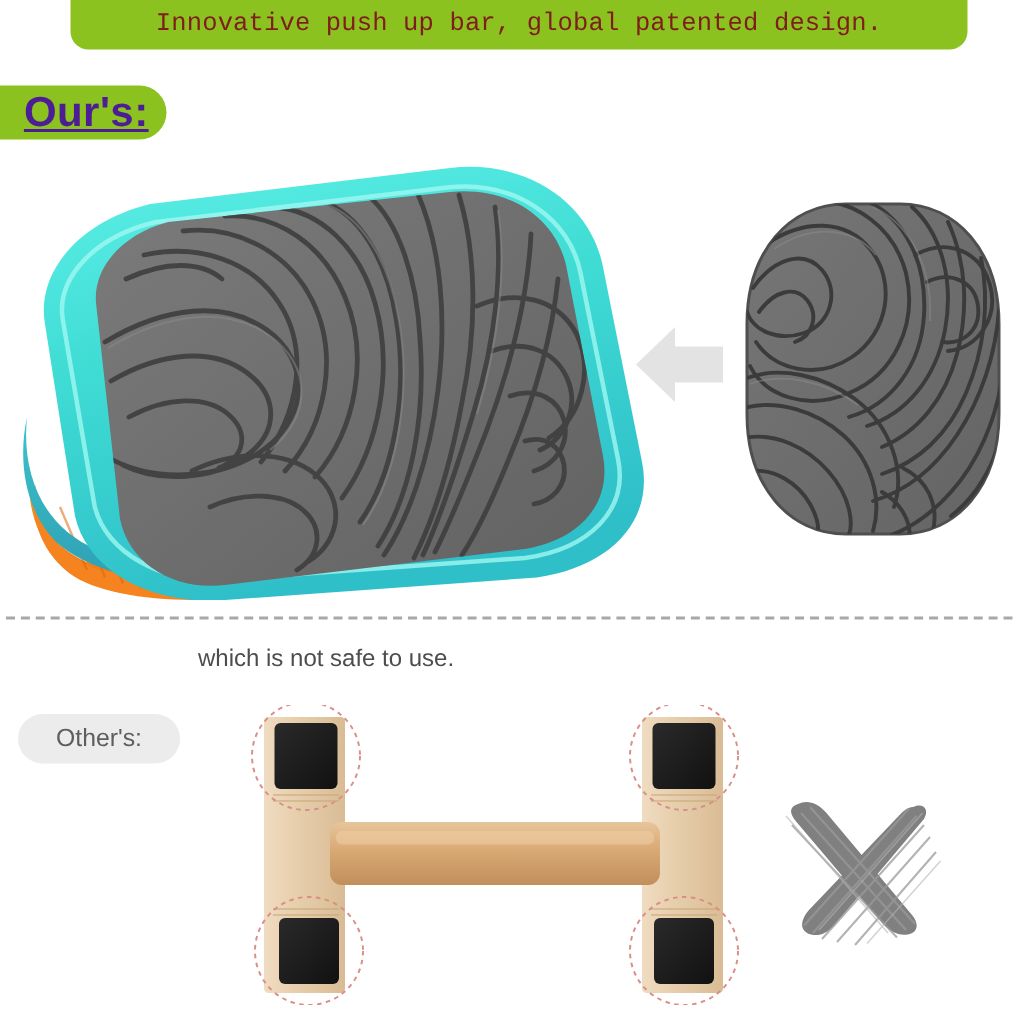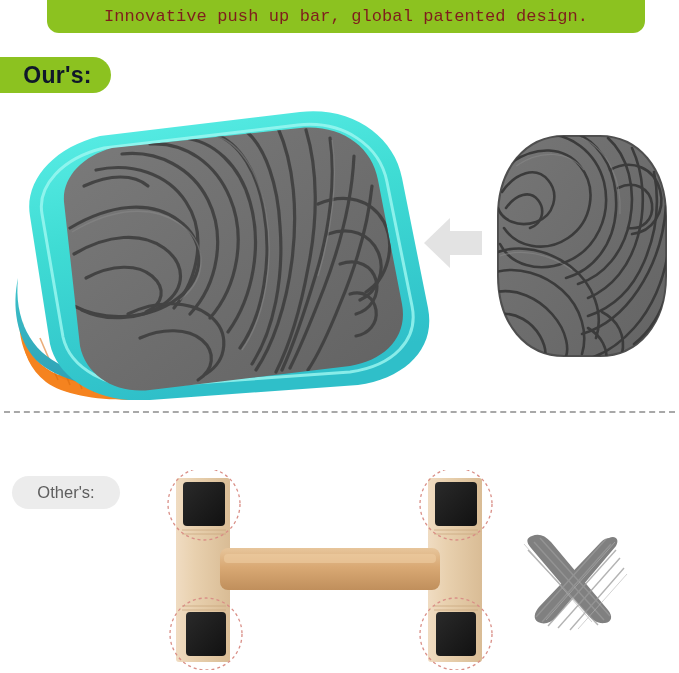"Our's:" .ours-badge-text { color: #0f172a -> #4c1d95; font-size: 23px -> 28px; text-decoration: none -> underline }
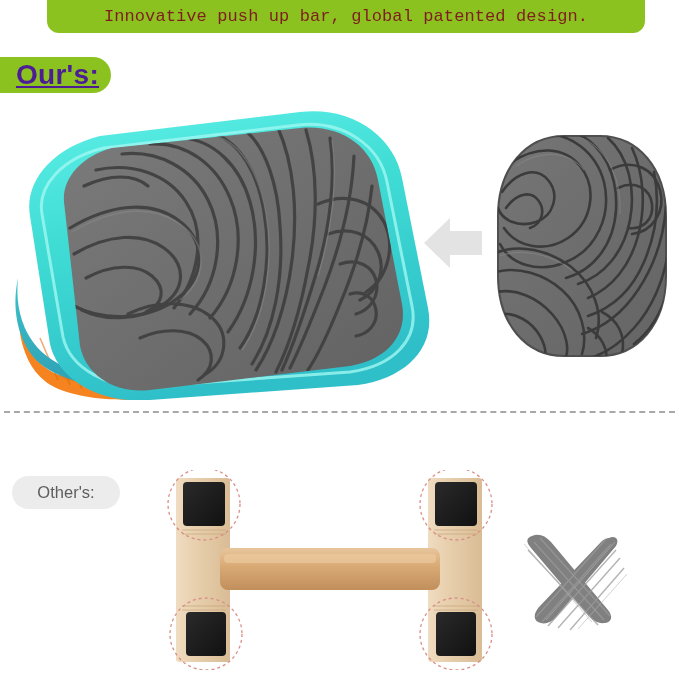"which is not safe to" span.l2 { html: none -> <span>which is not safe to use.</span> }
